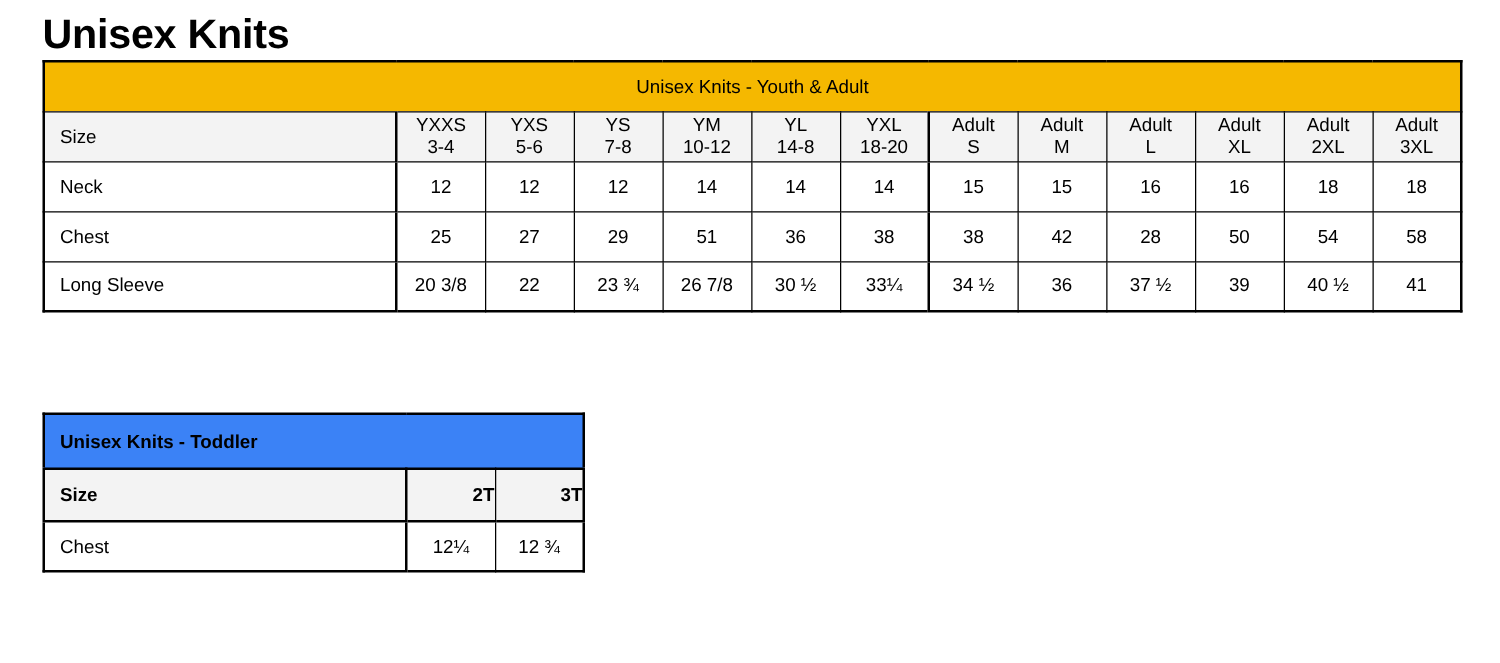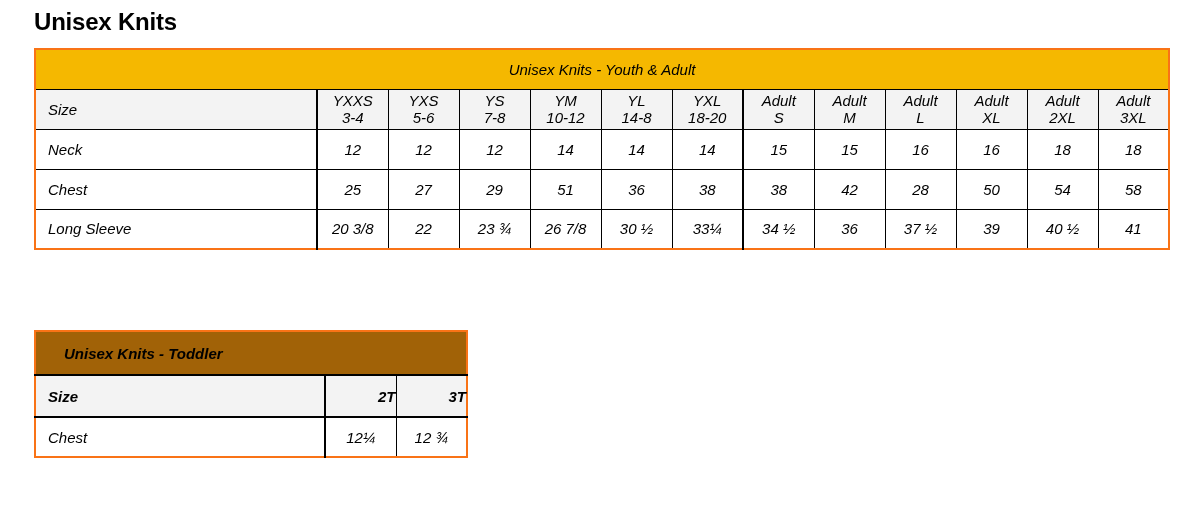"Unisex Knits" .page-title { font-size: 24px -> 33px }
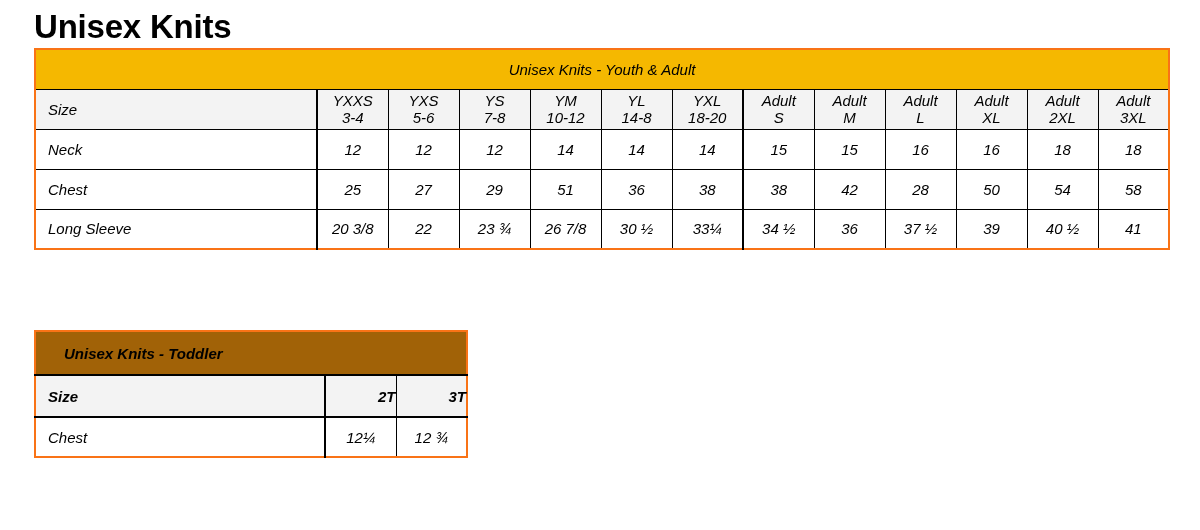"Unisex Knits - Youth &" table.size-table { border: 2px solid #f97316 -> 2px solid #000000; font-style: italic -> none }
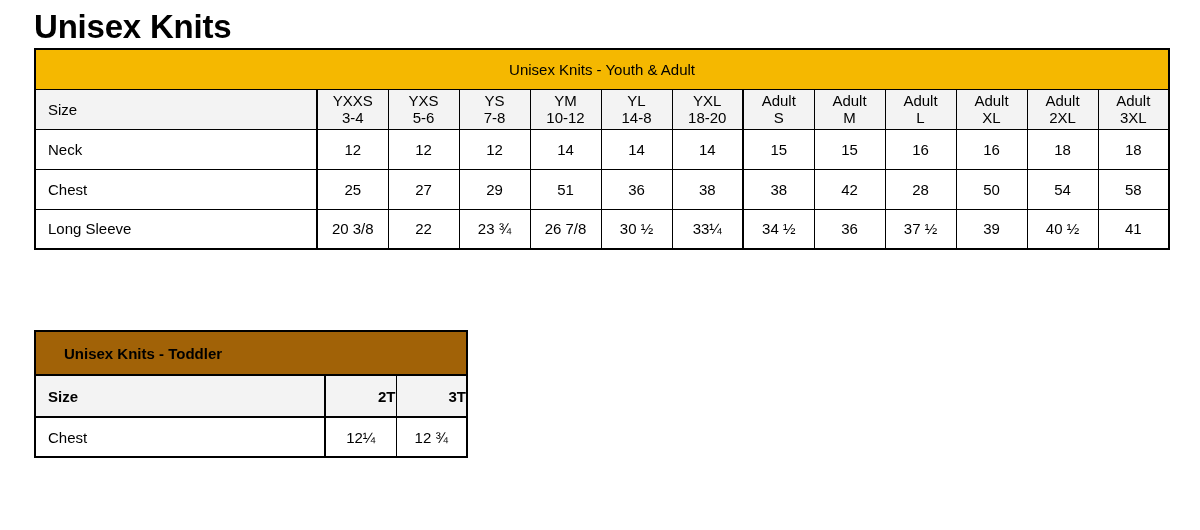"Unisex Knits - Toddler" #toddler-table .banner-row td { background: #a16207 -> #3b82f6; padding-left: 28px -> 12px }
